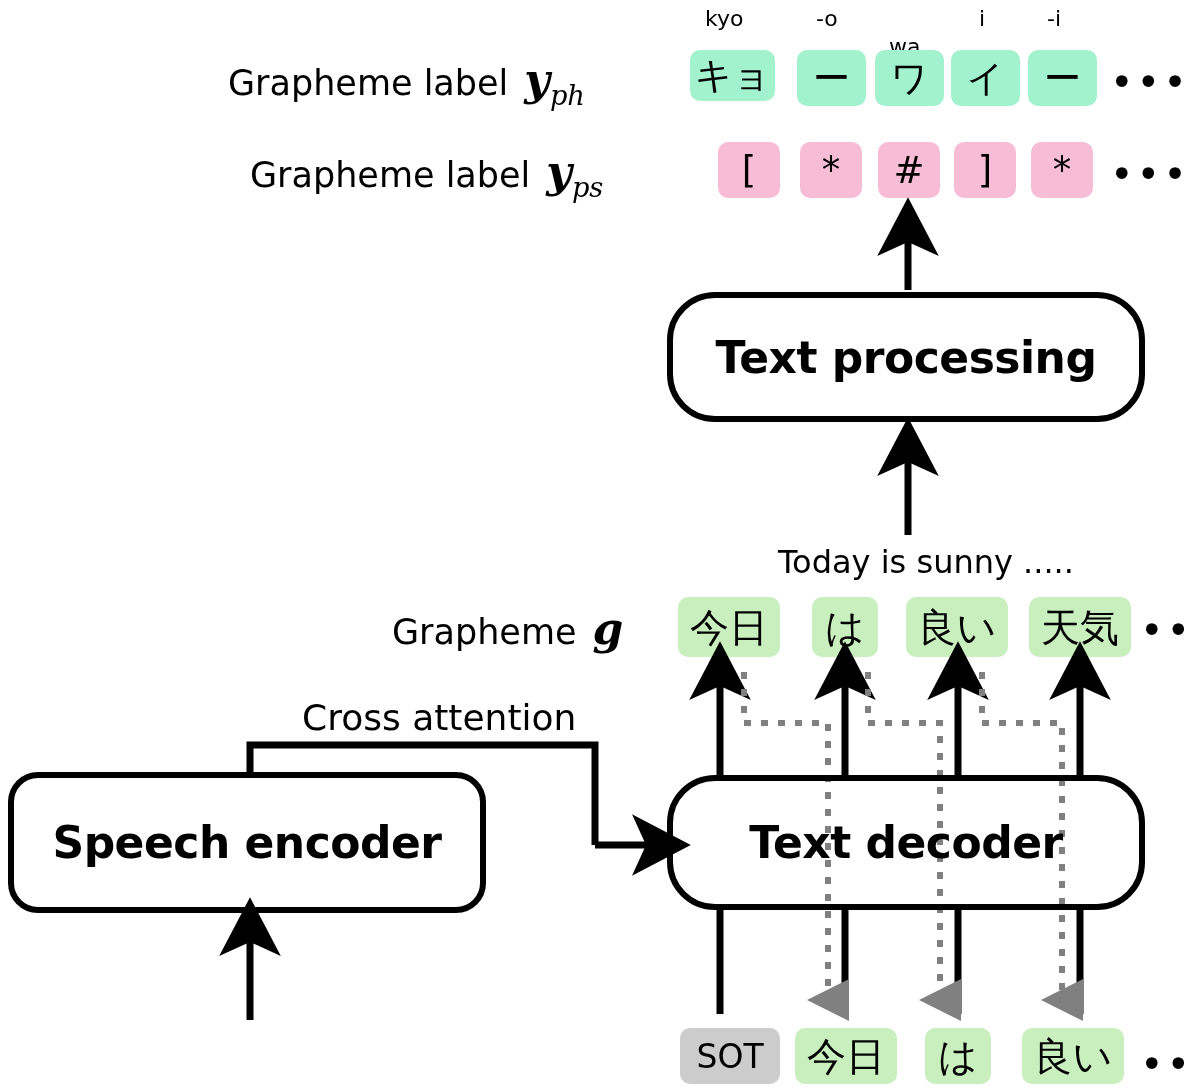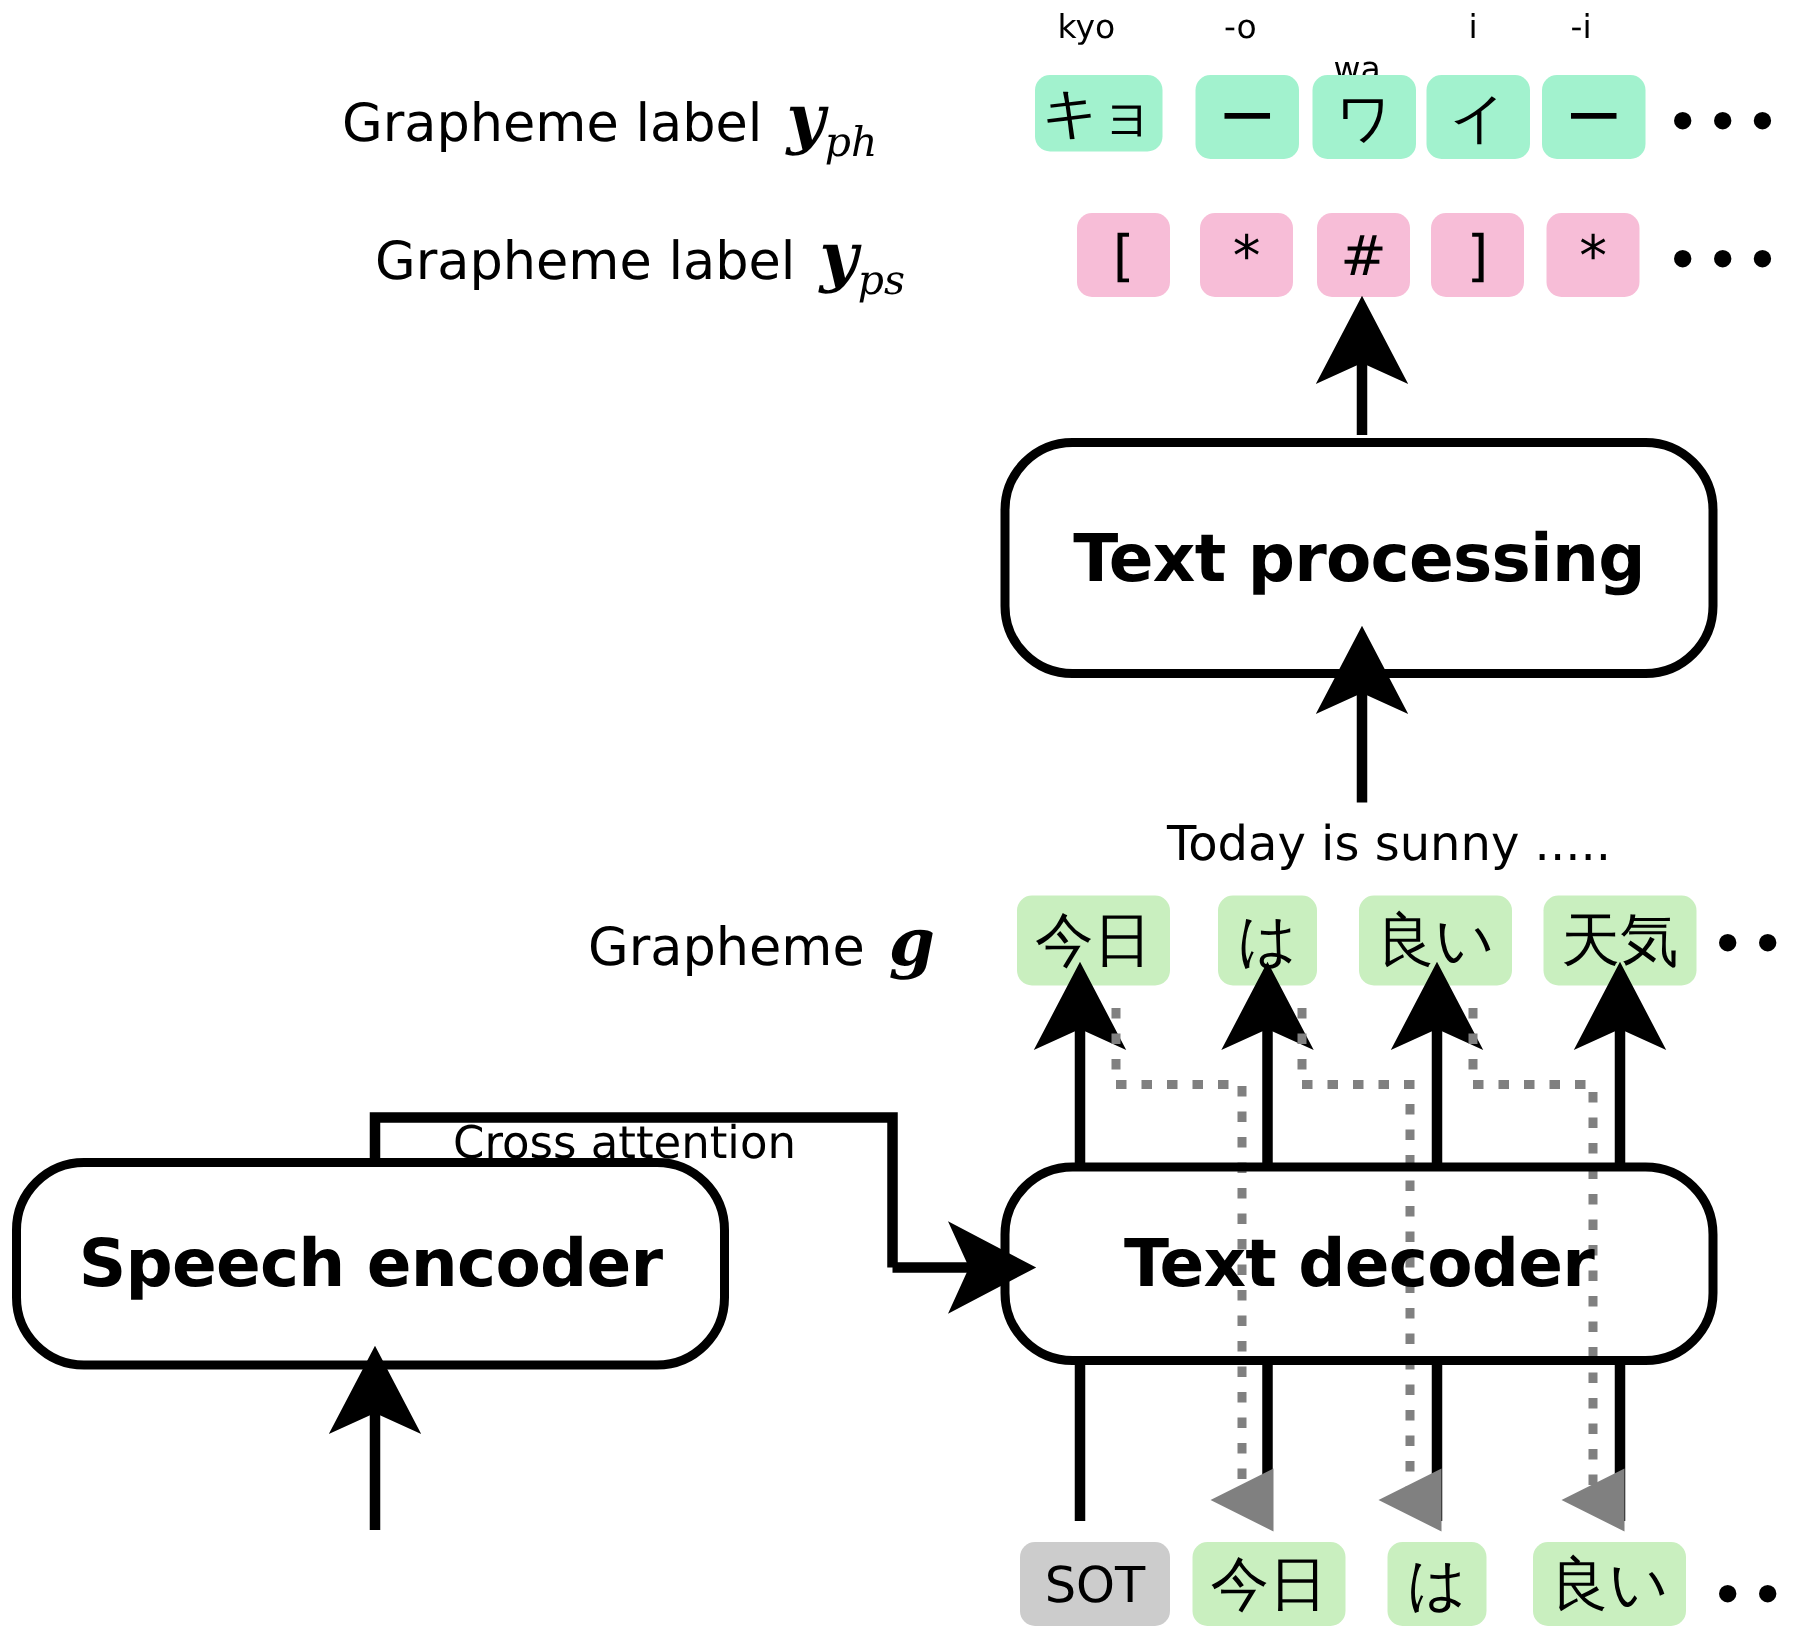"Text processing" div.module { height: 160px -> 130px }
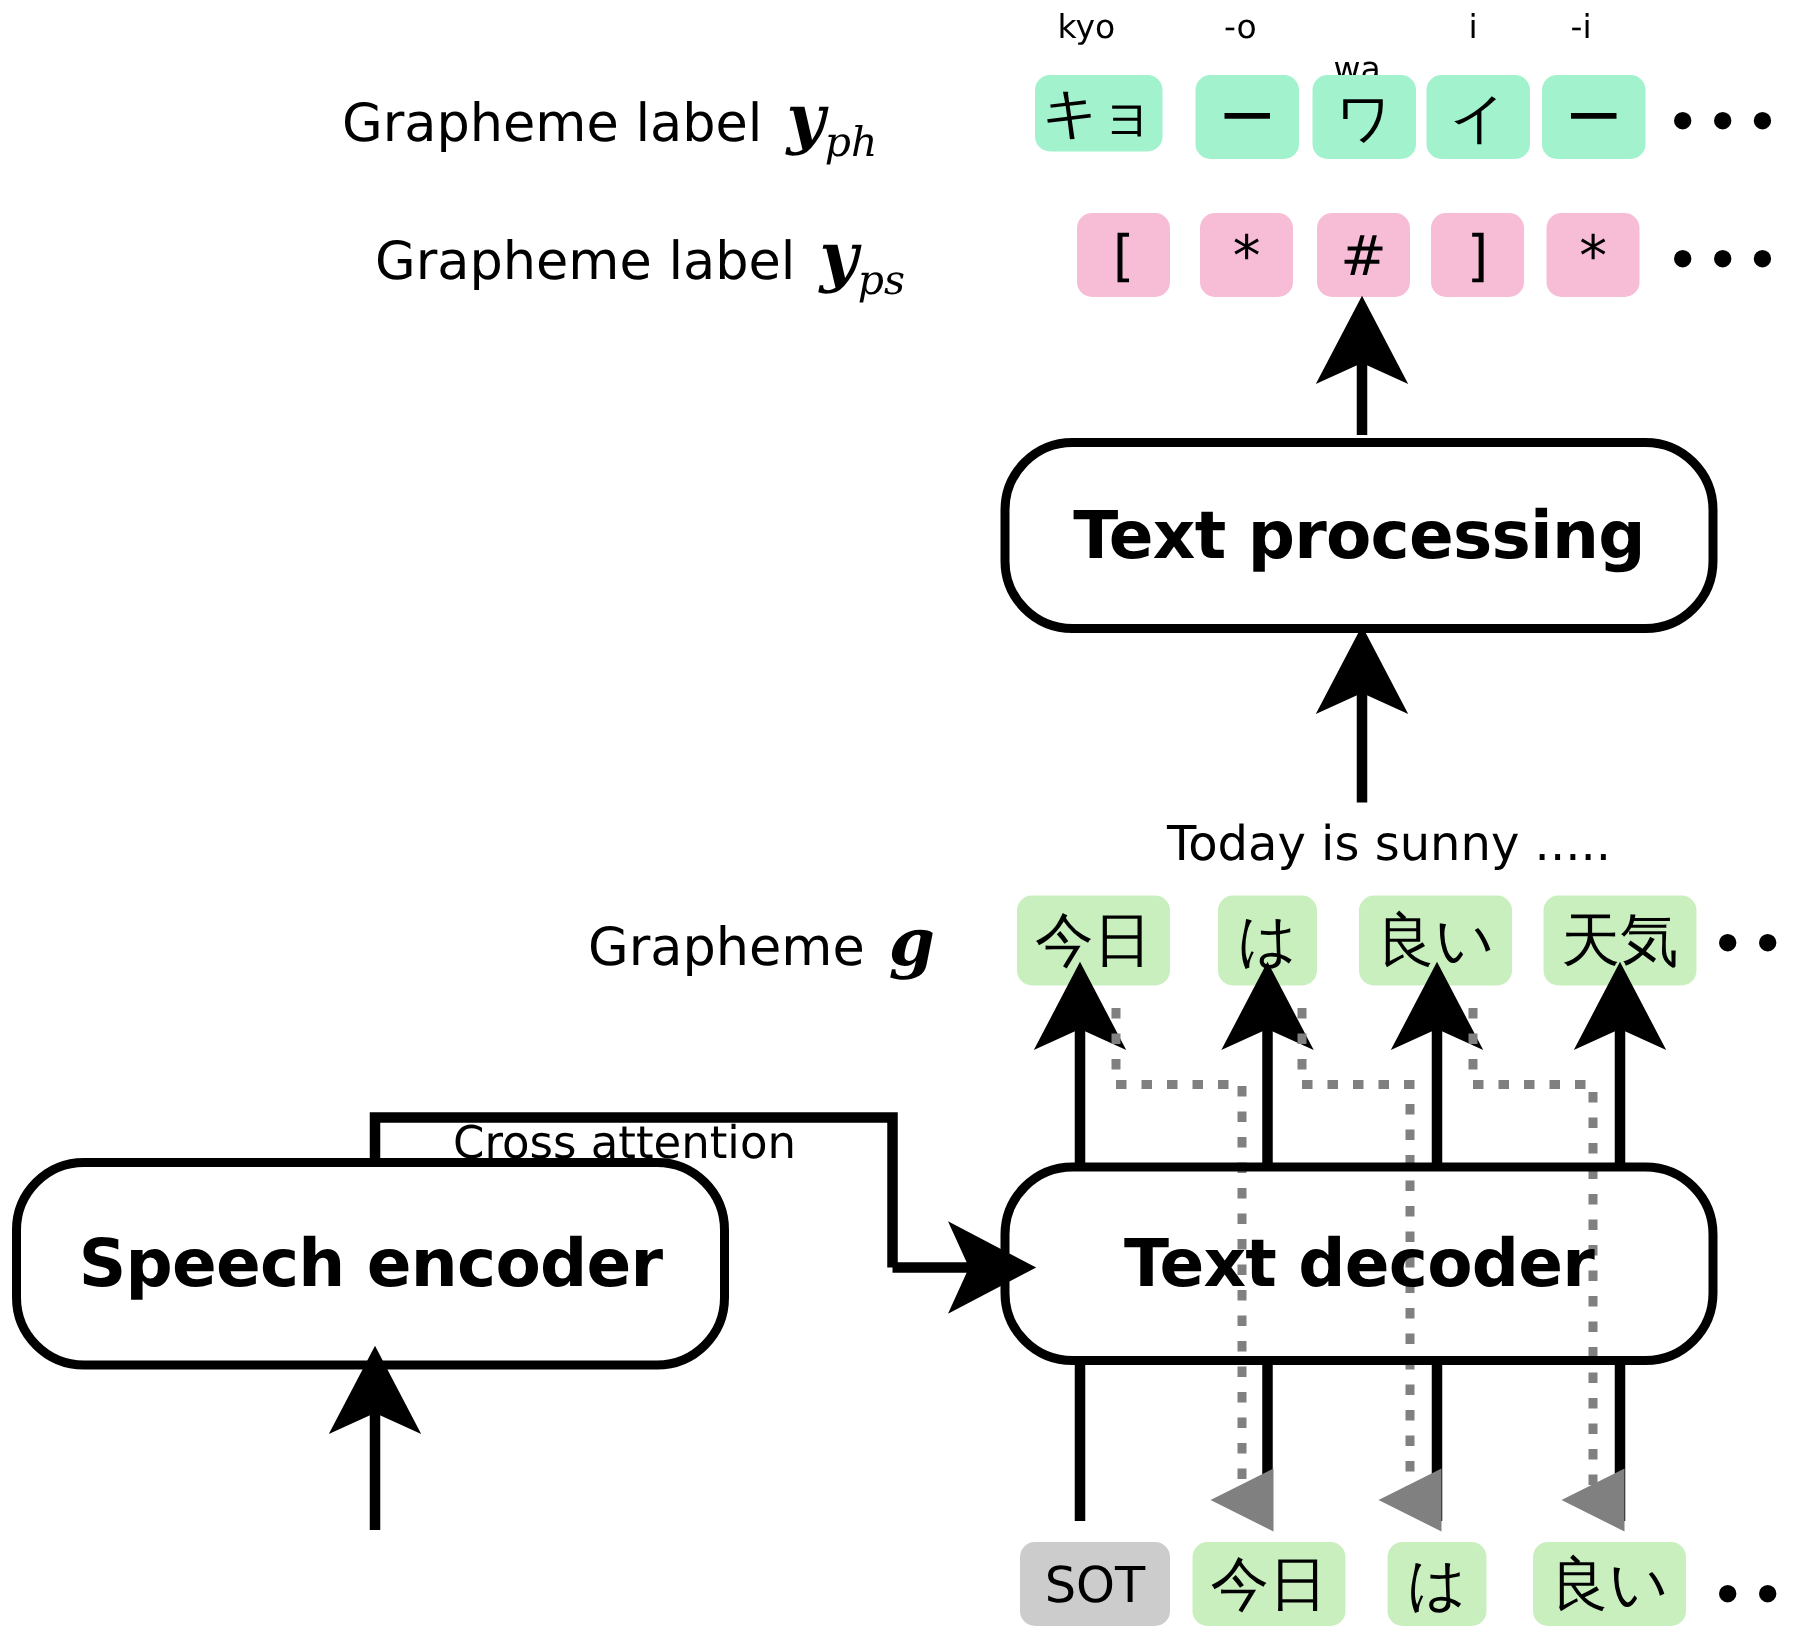"Cross attention" div.txt { font-size: 30px -> 36px; margin-top: 48px -> none }
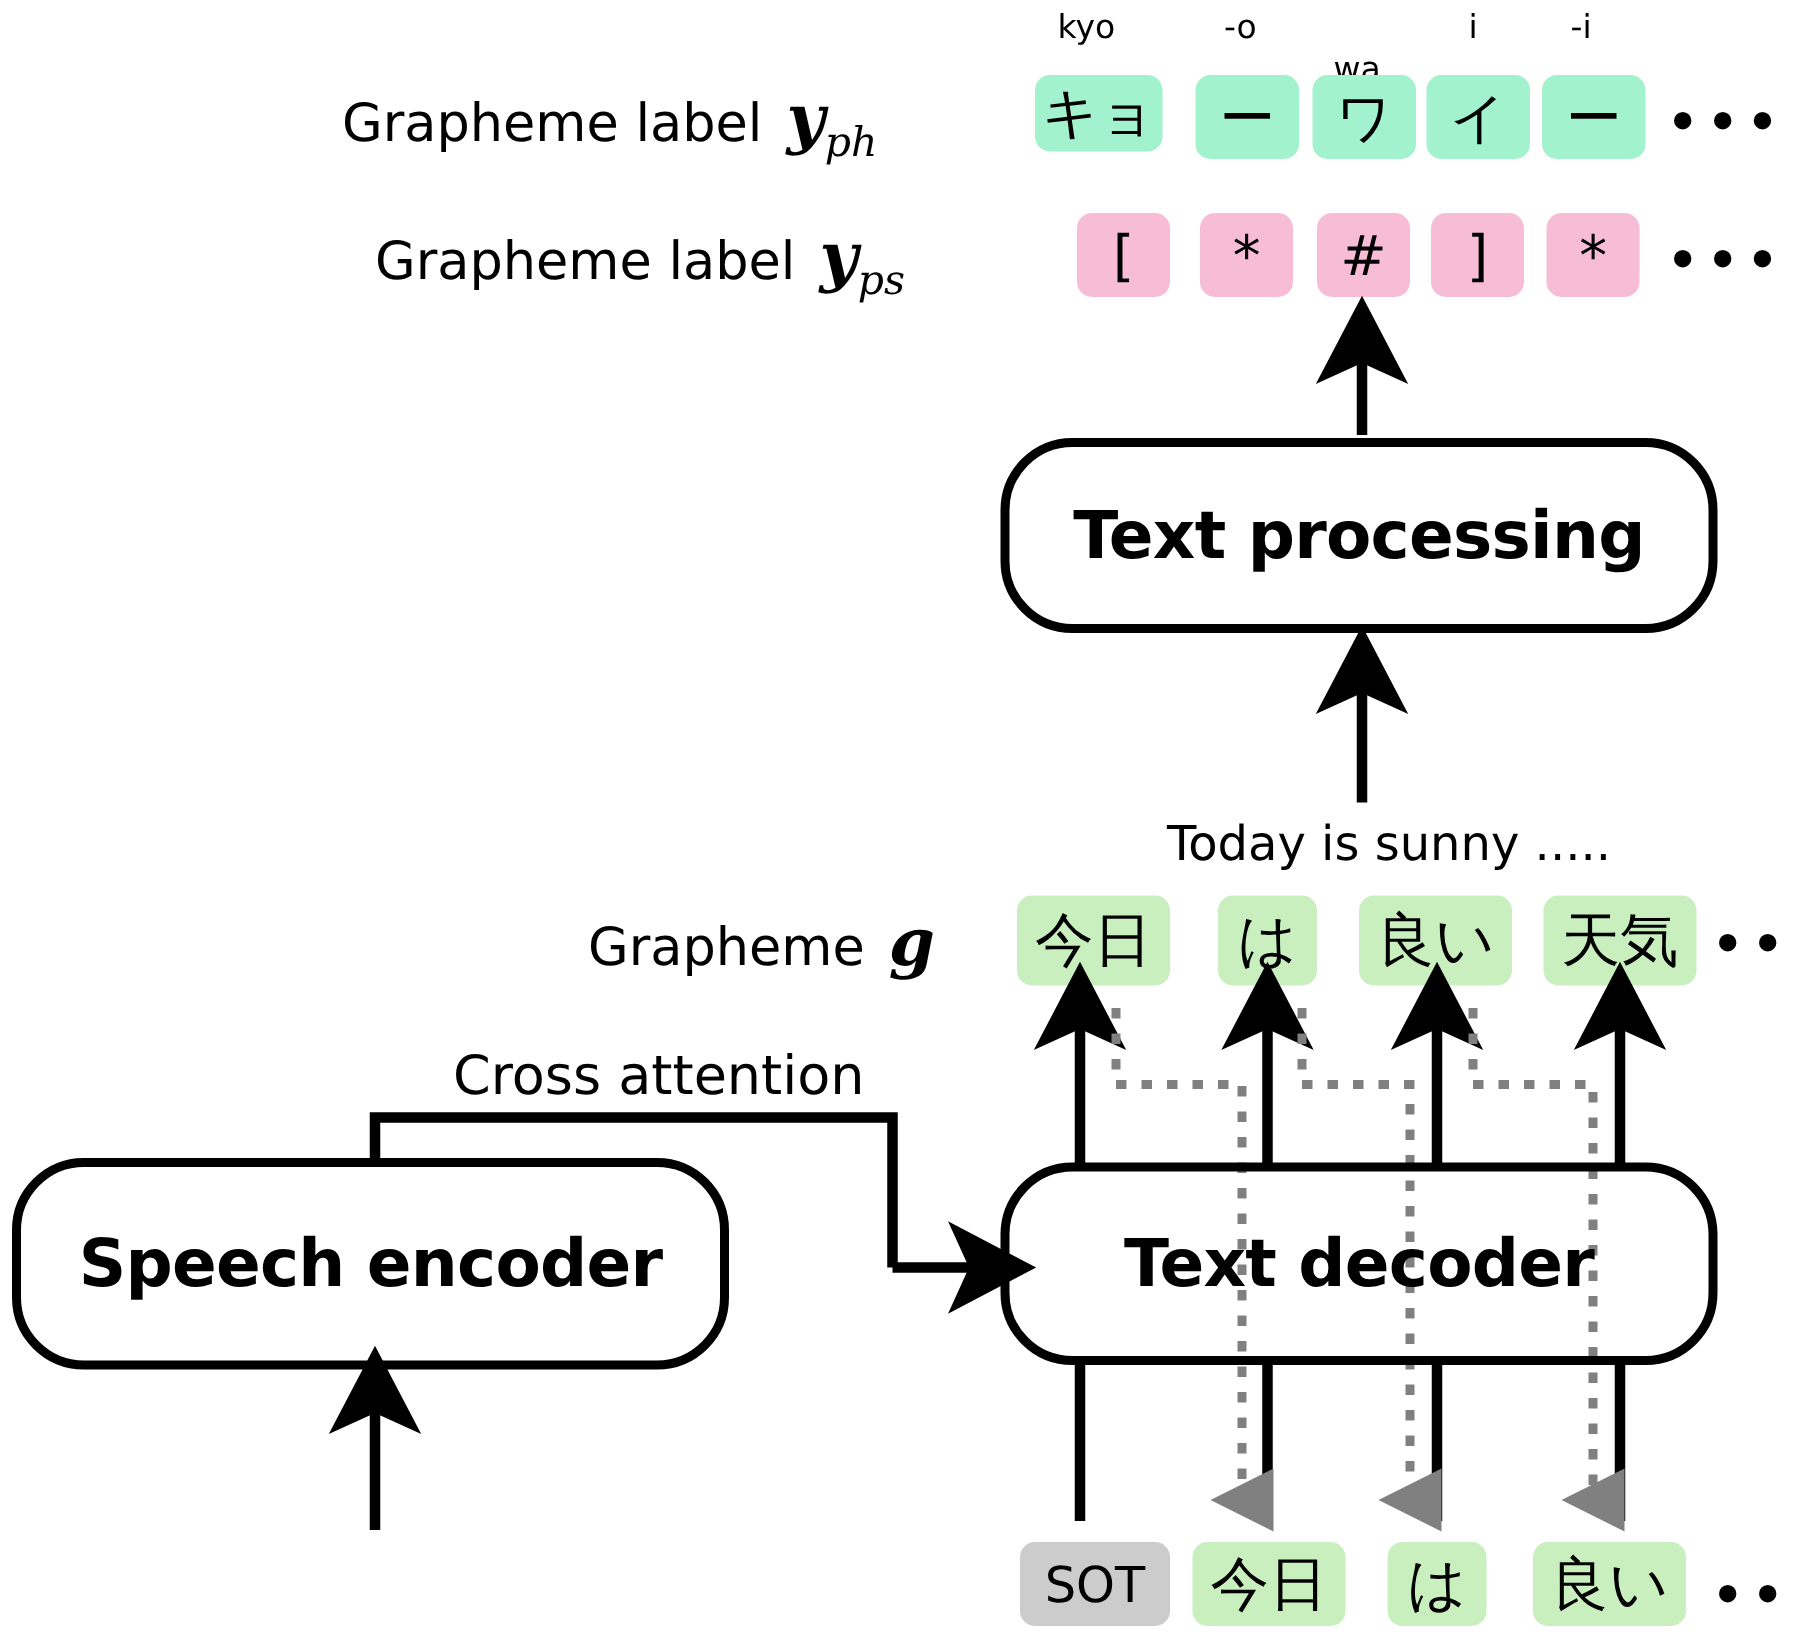"Speech encoder" div.module { border-radius: none -> 30px }
